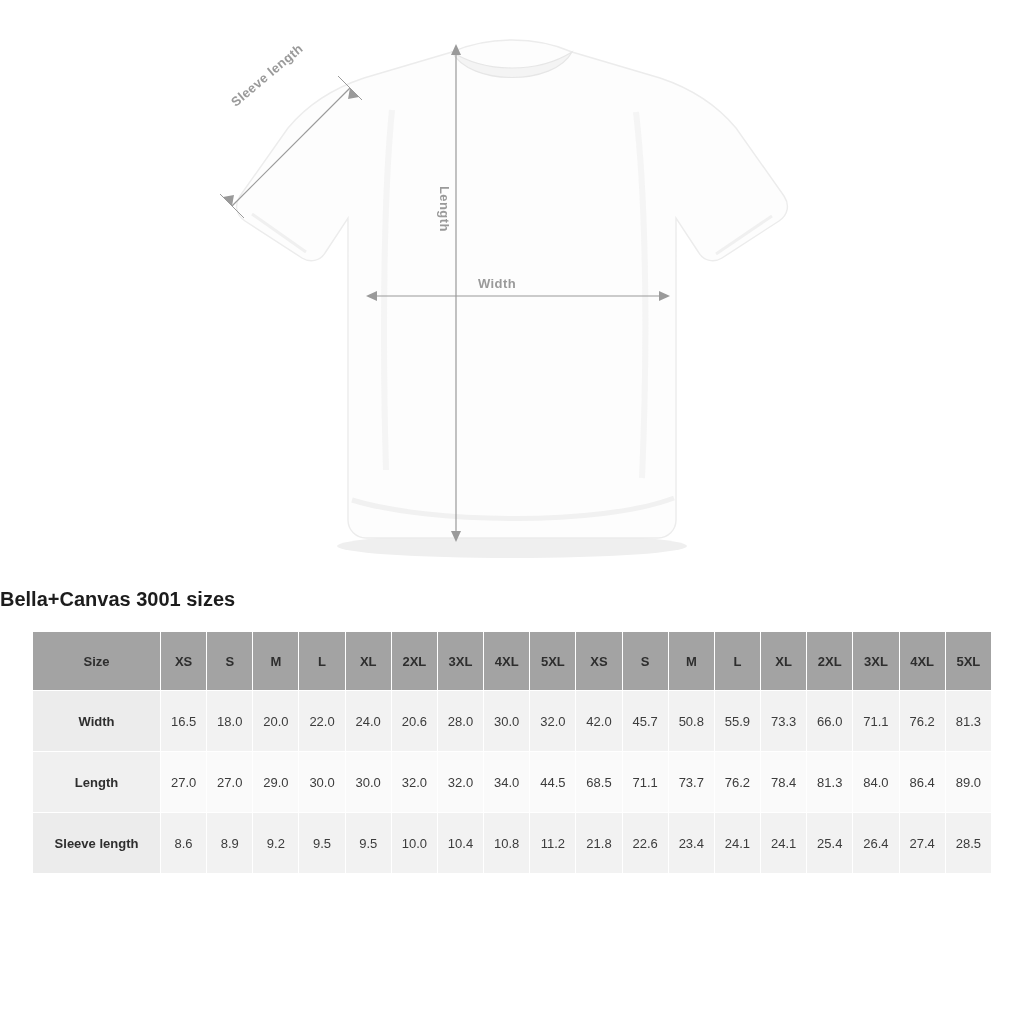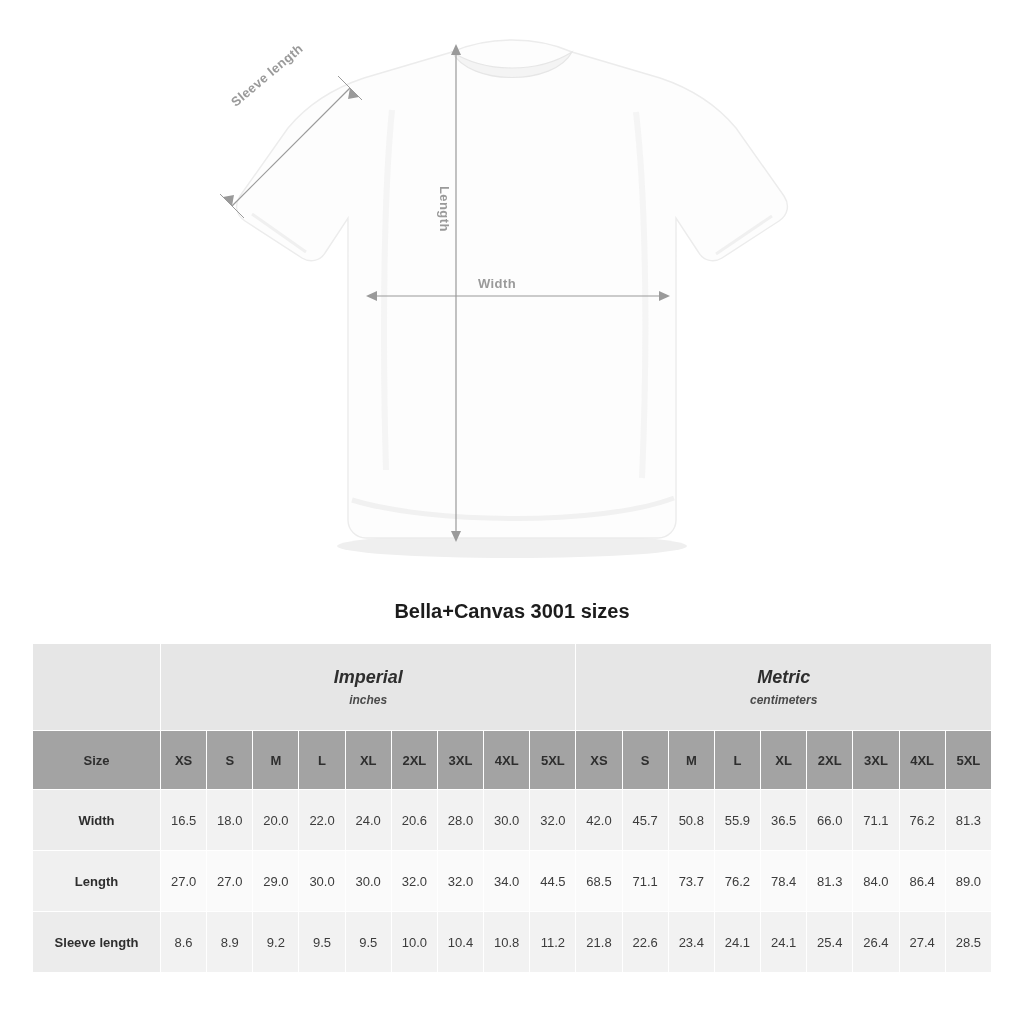"Bella+Canvas 3001 sizes" #title-block { margin-top: 20px -> 8px; text-align: center -> none }
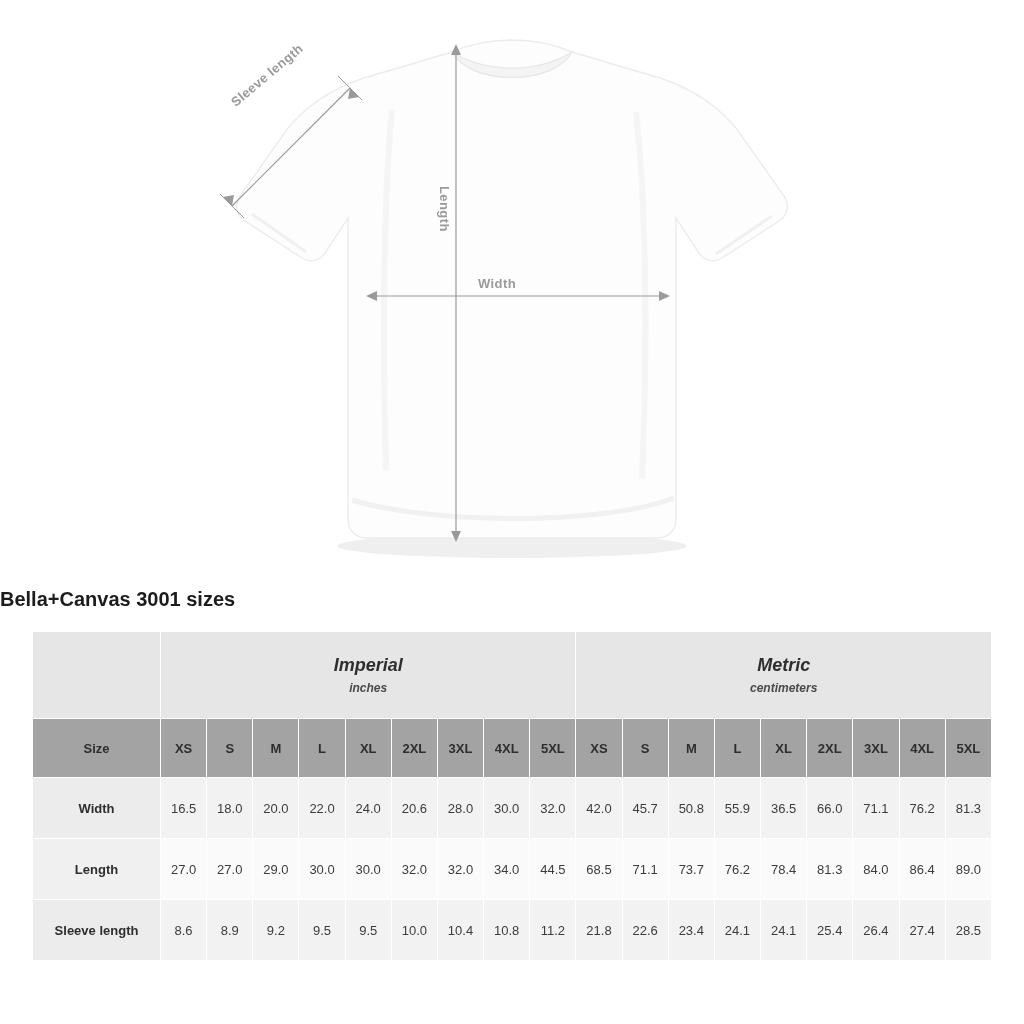"Imperial" tr { html: <tr> <th></th> <th> <span>Imperial</span> <span>inches</span> </th> <th> <span>Metric</span> <span>centimeters</span> </th> </tr> -> none }
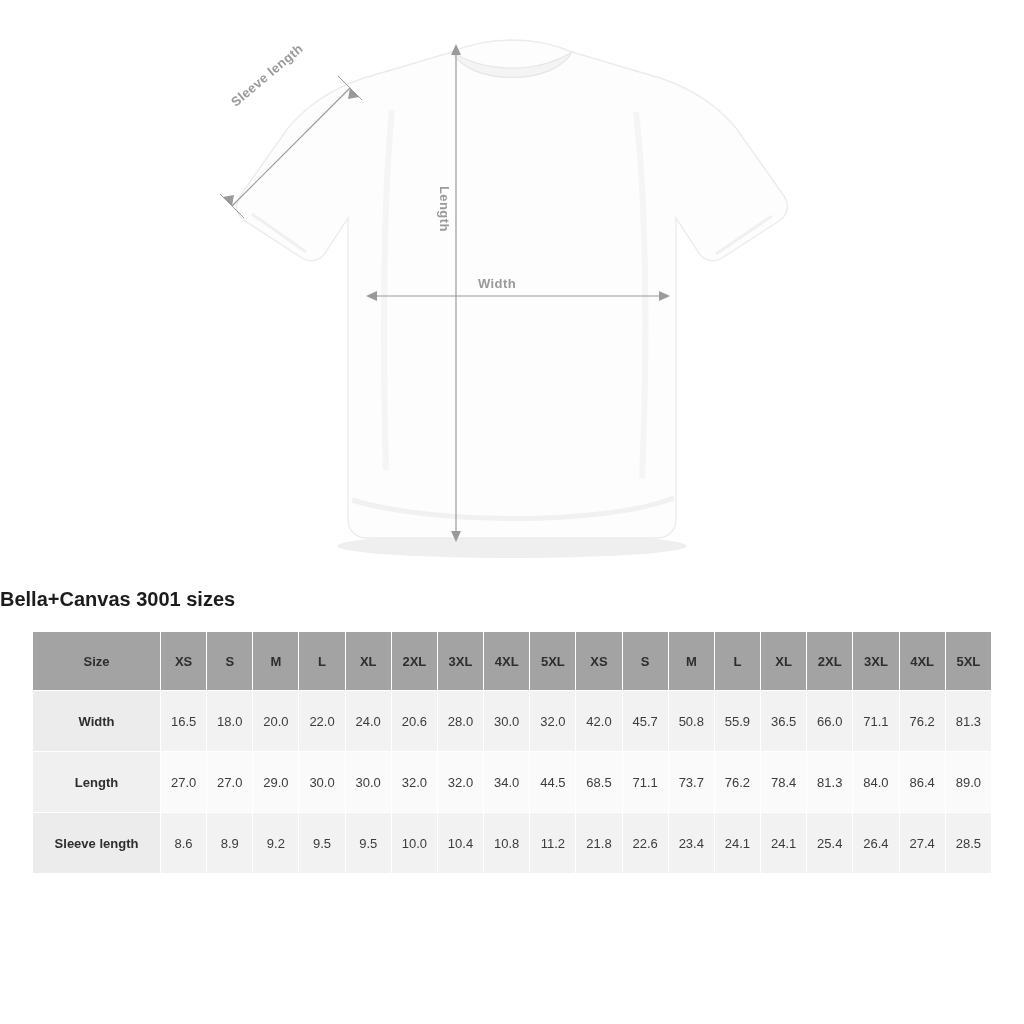"36.5" td.val { text: 36.5 -> 73.3 }
